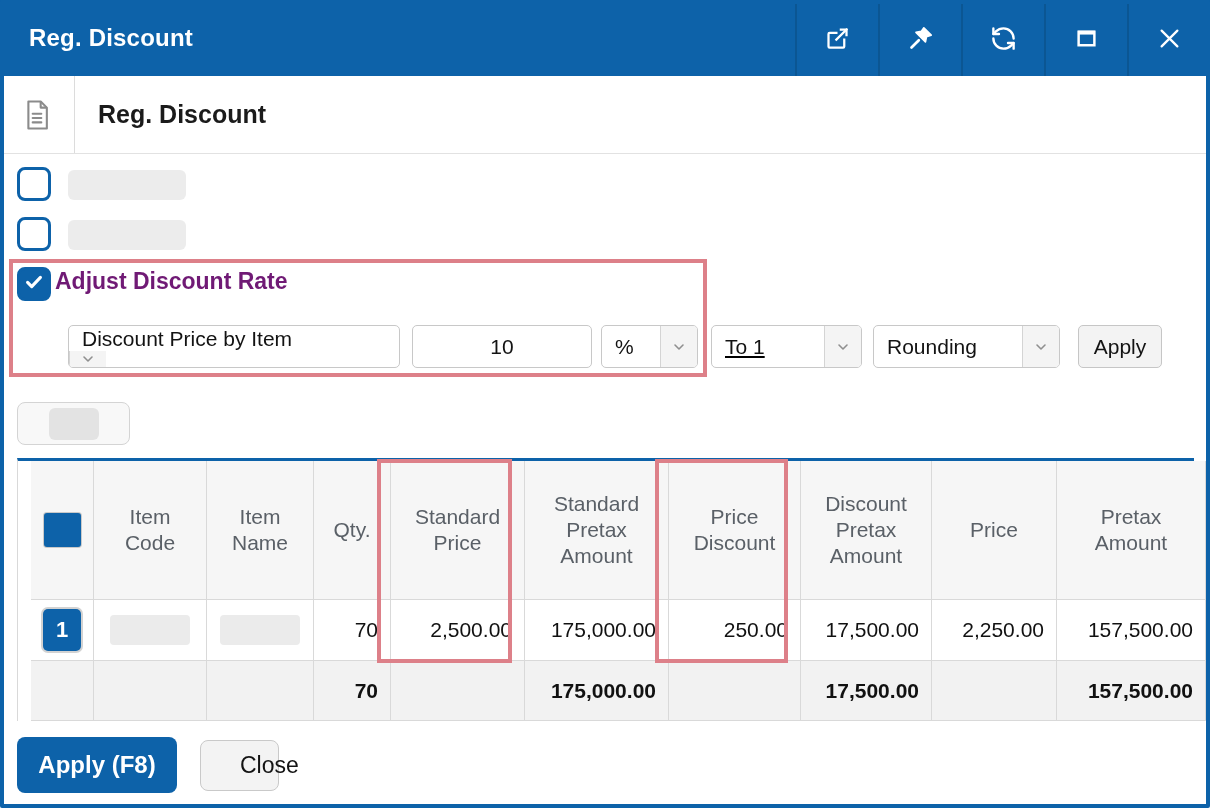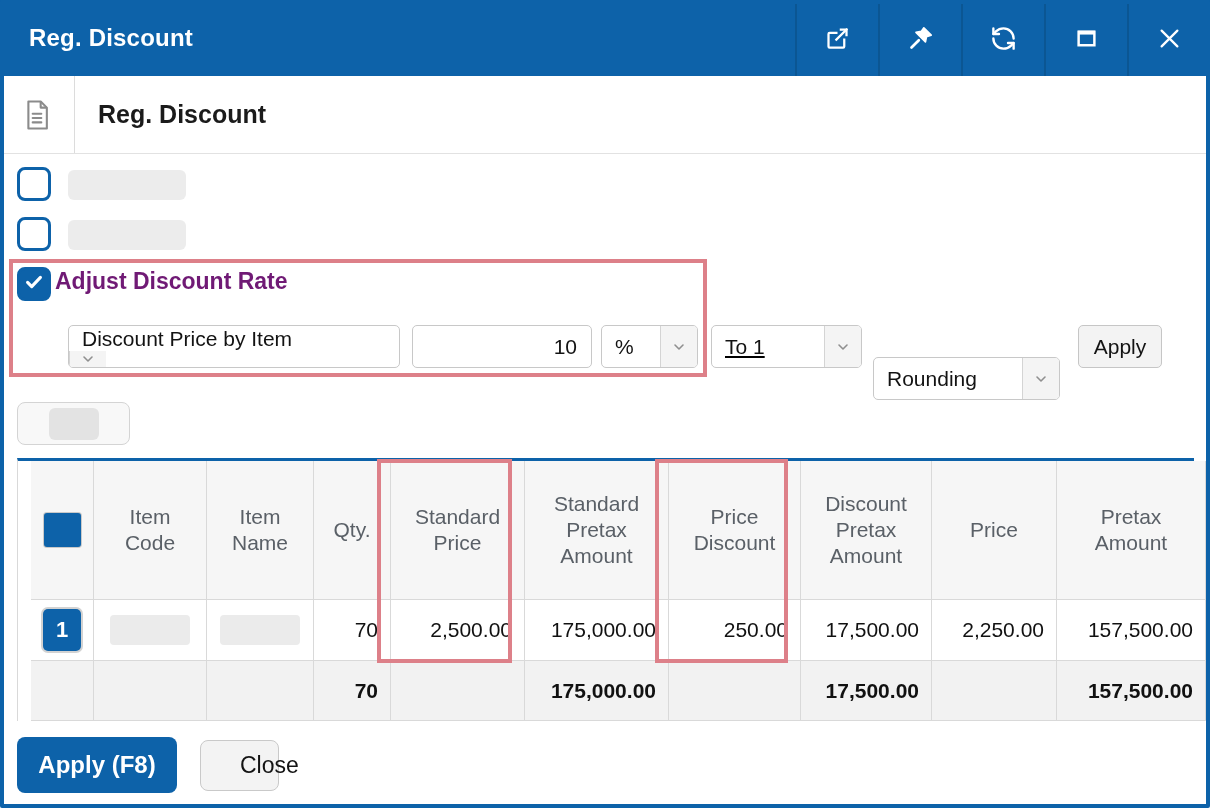"10" input.textinput { text-align: none -> center }
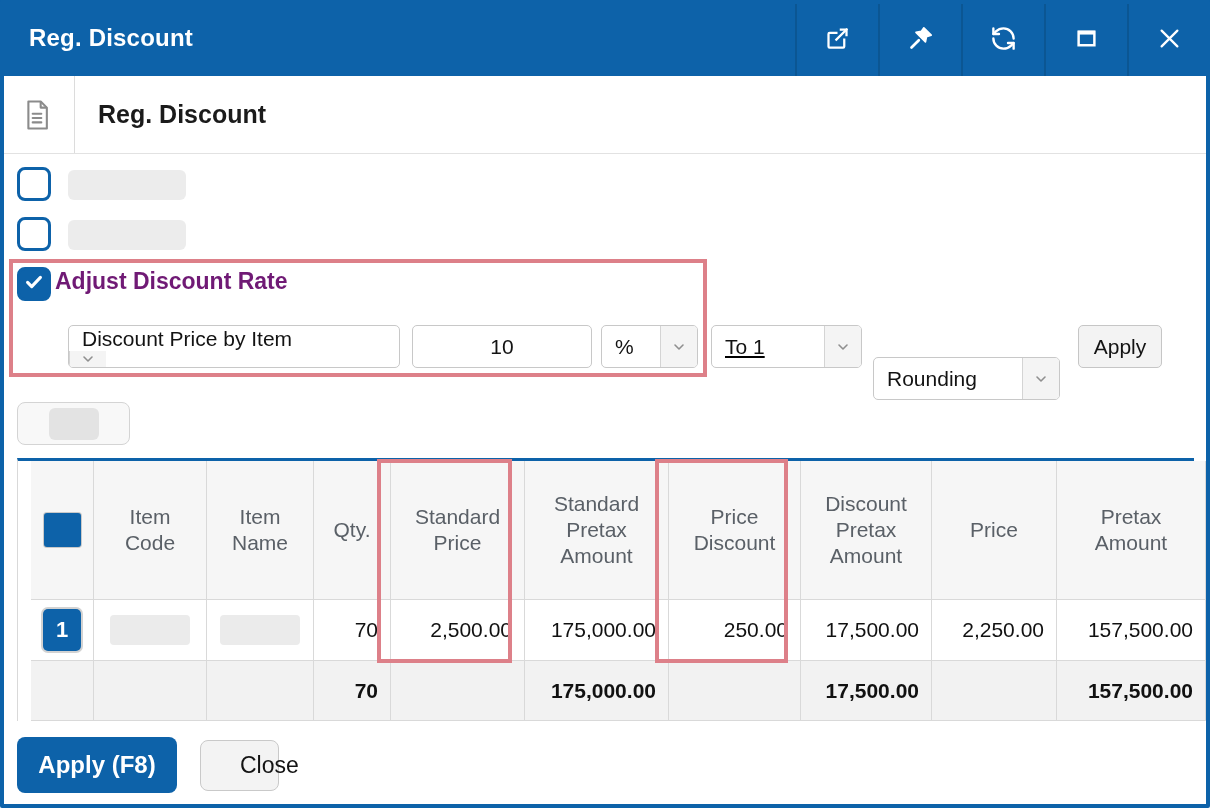"Rounding" div.select { margin-top: 32px -> none }
